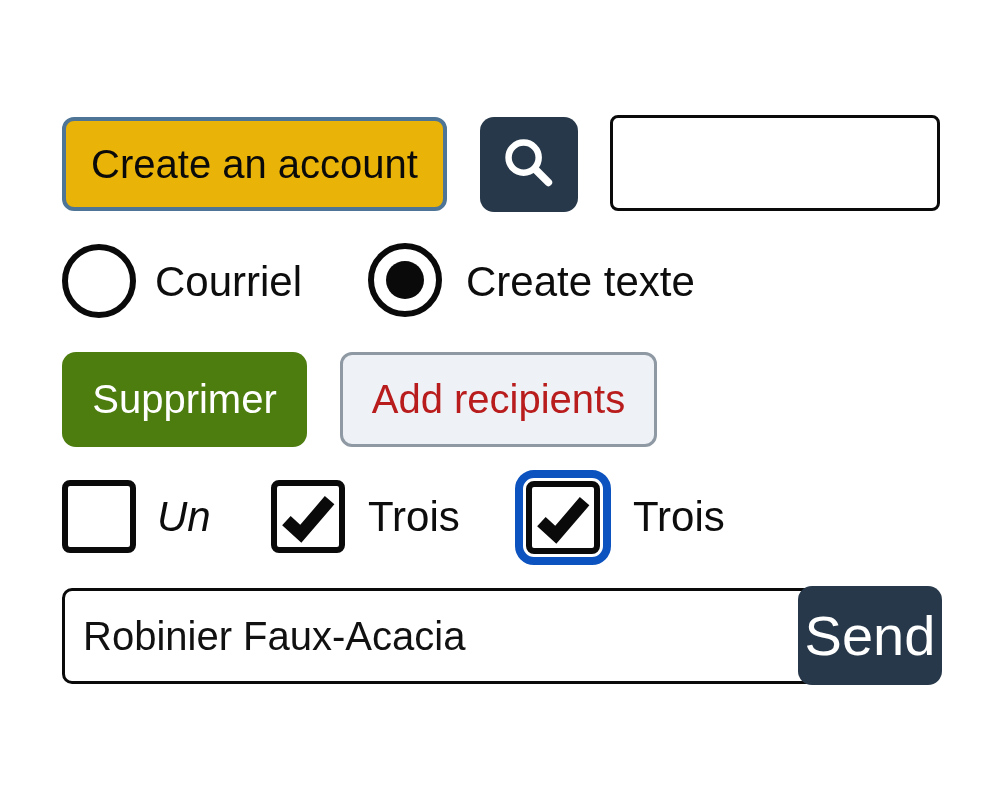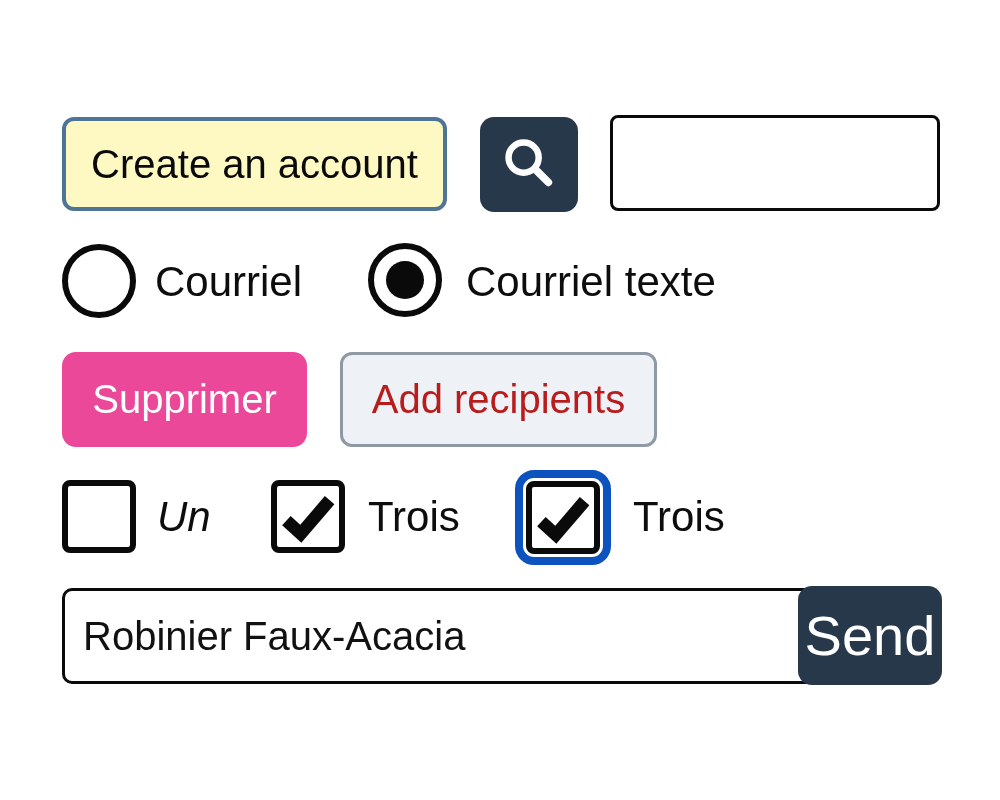"Create an account" .btn-create { background: #fef9c3 -> #eab308 }
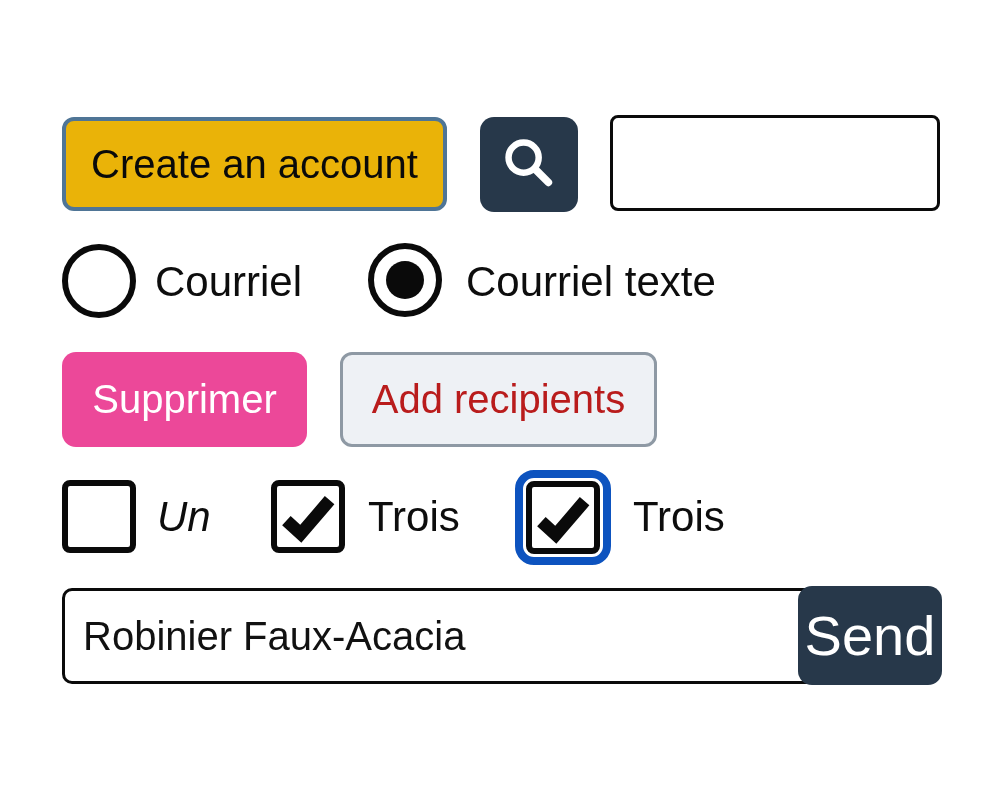"Courriel texte" span.abs { text: Courriel -> Create }
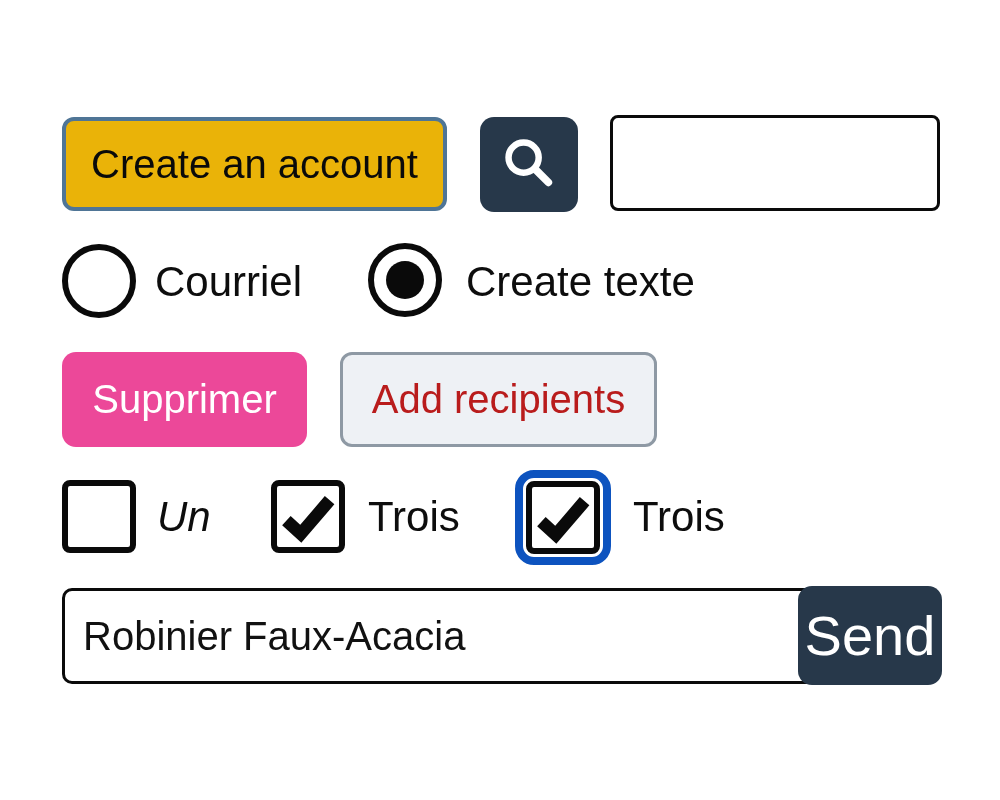"Supprimer" .btn-delete { background: #ec4899 -> #4d7c0f }
